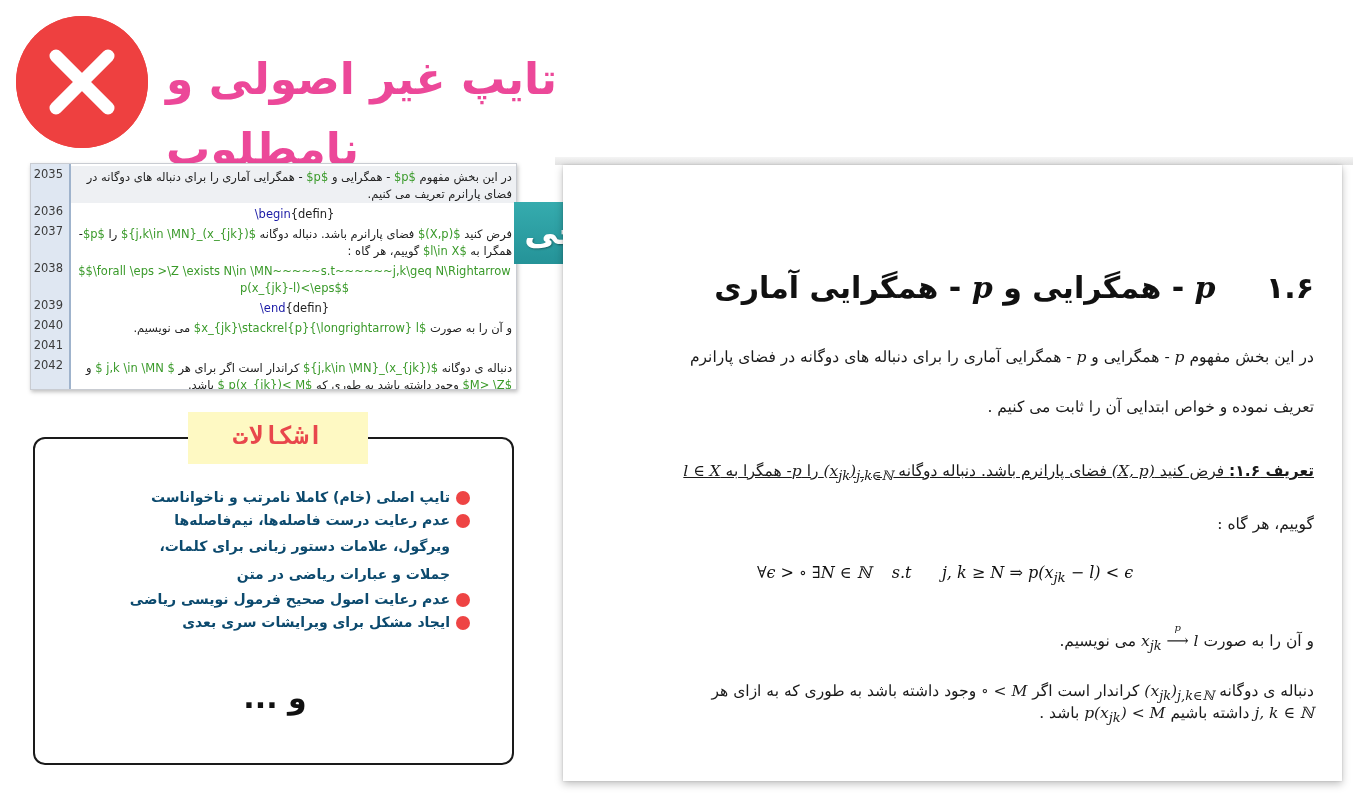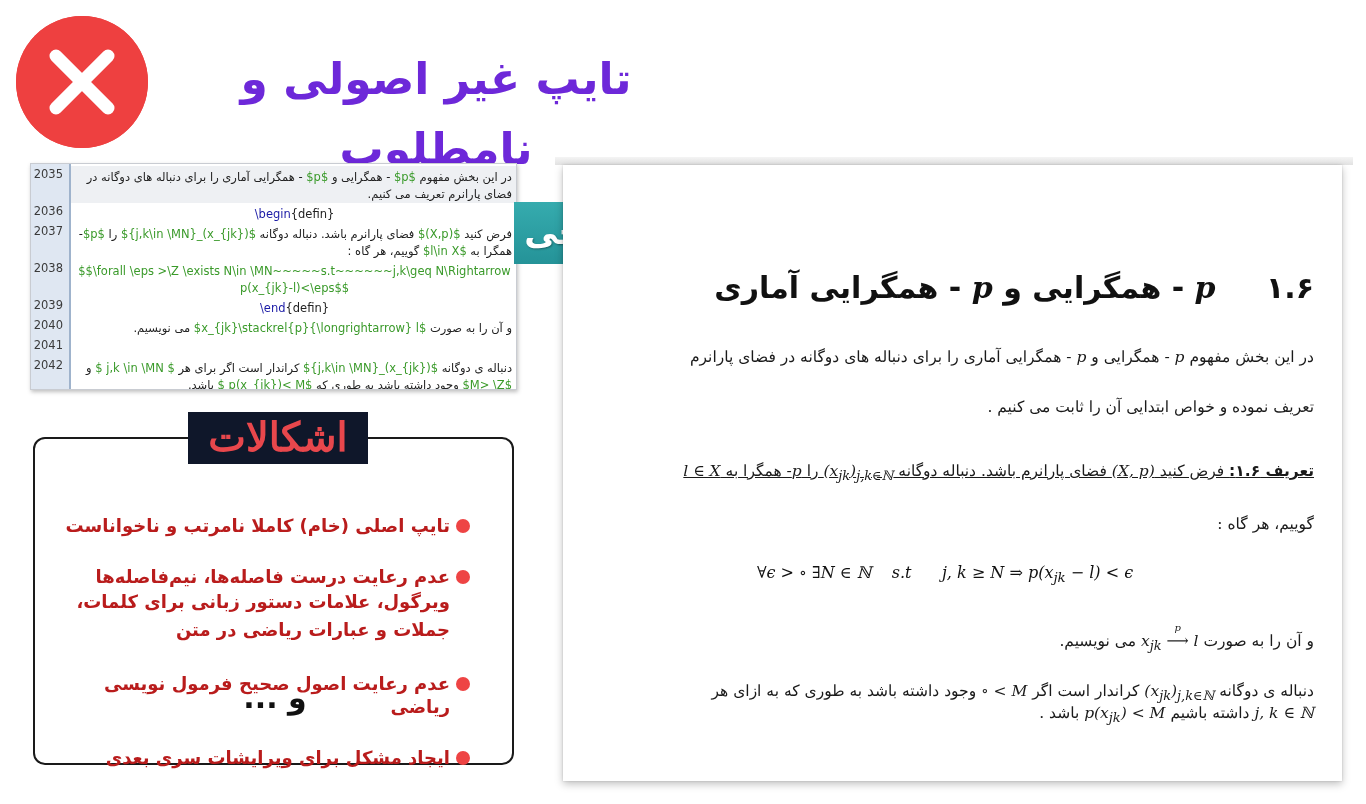"تایپ غیر اصولی و نامطلوب" .header-title { color: #6d28d9 -> #ec4899; left: 156px -> 166px; text-align: center -> left }
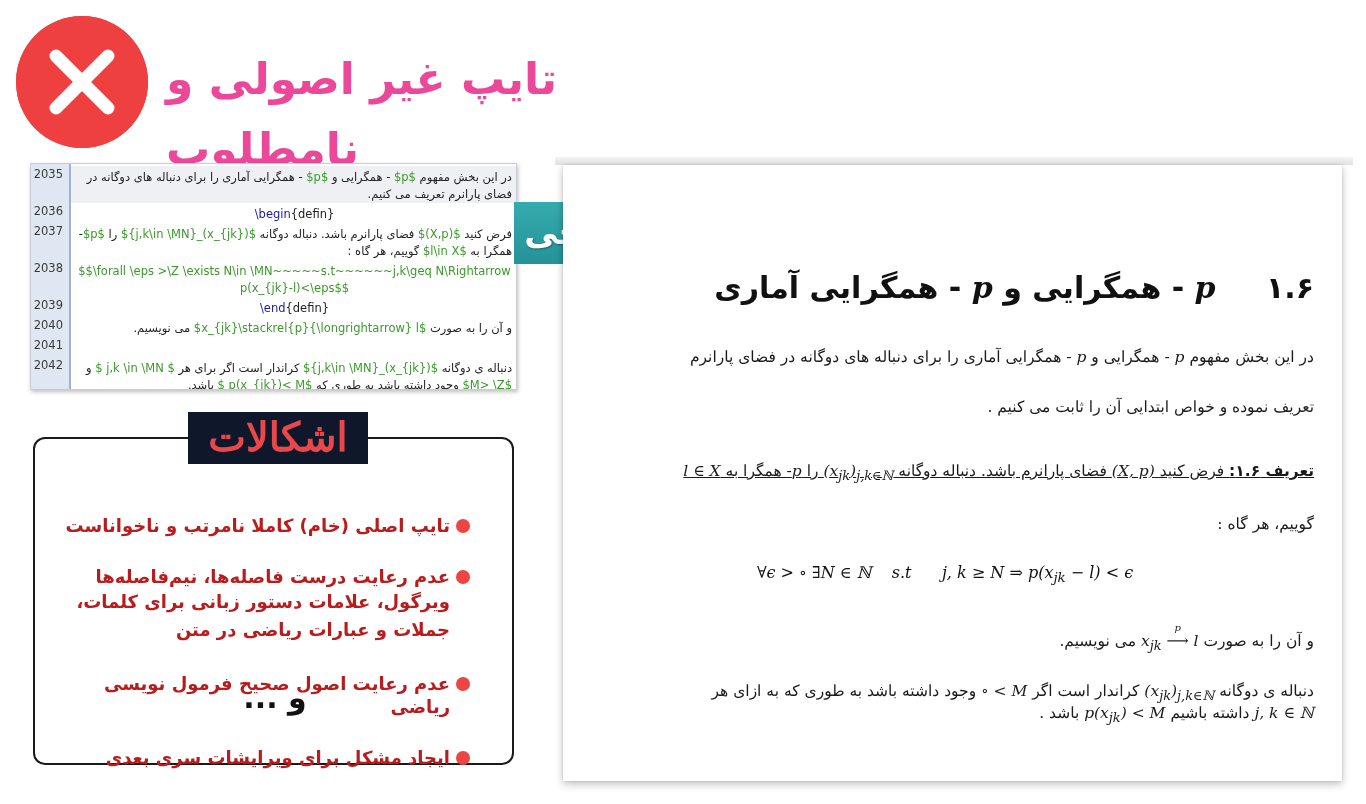"اشکالات" .issues-title { background: #0f172a -> #fef9c3; font-family: Liberation Serif, serif -> Liberation Mono, monospace; font-size: 40px -> 25px }
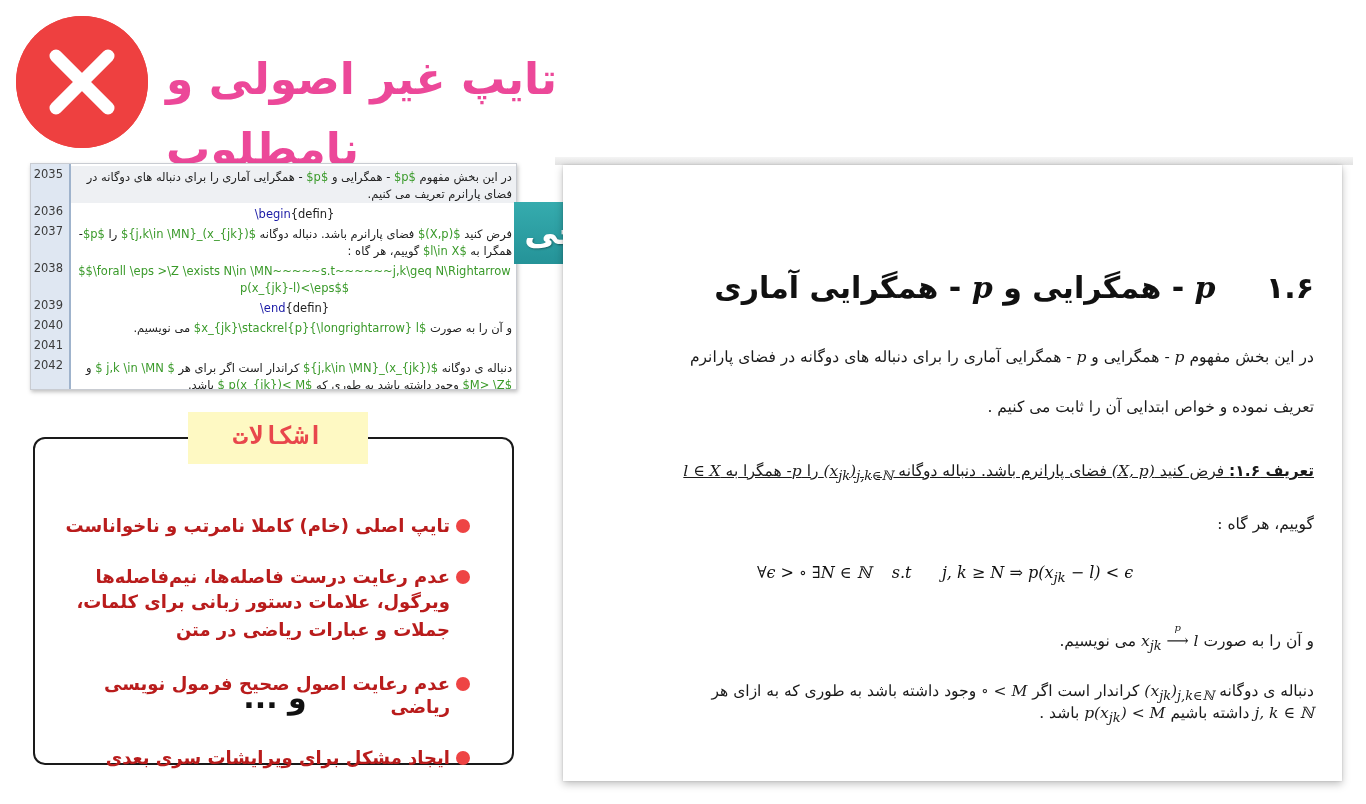"تایپ اصلی (خام) کاملا نامرتب" .issues-list li { color: #b91c1c -> #0c4a6e; font-size: 18px -> 14px; margin-top: 28px -> none }
